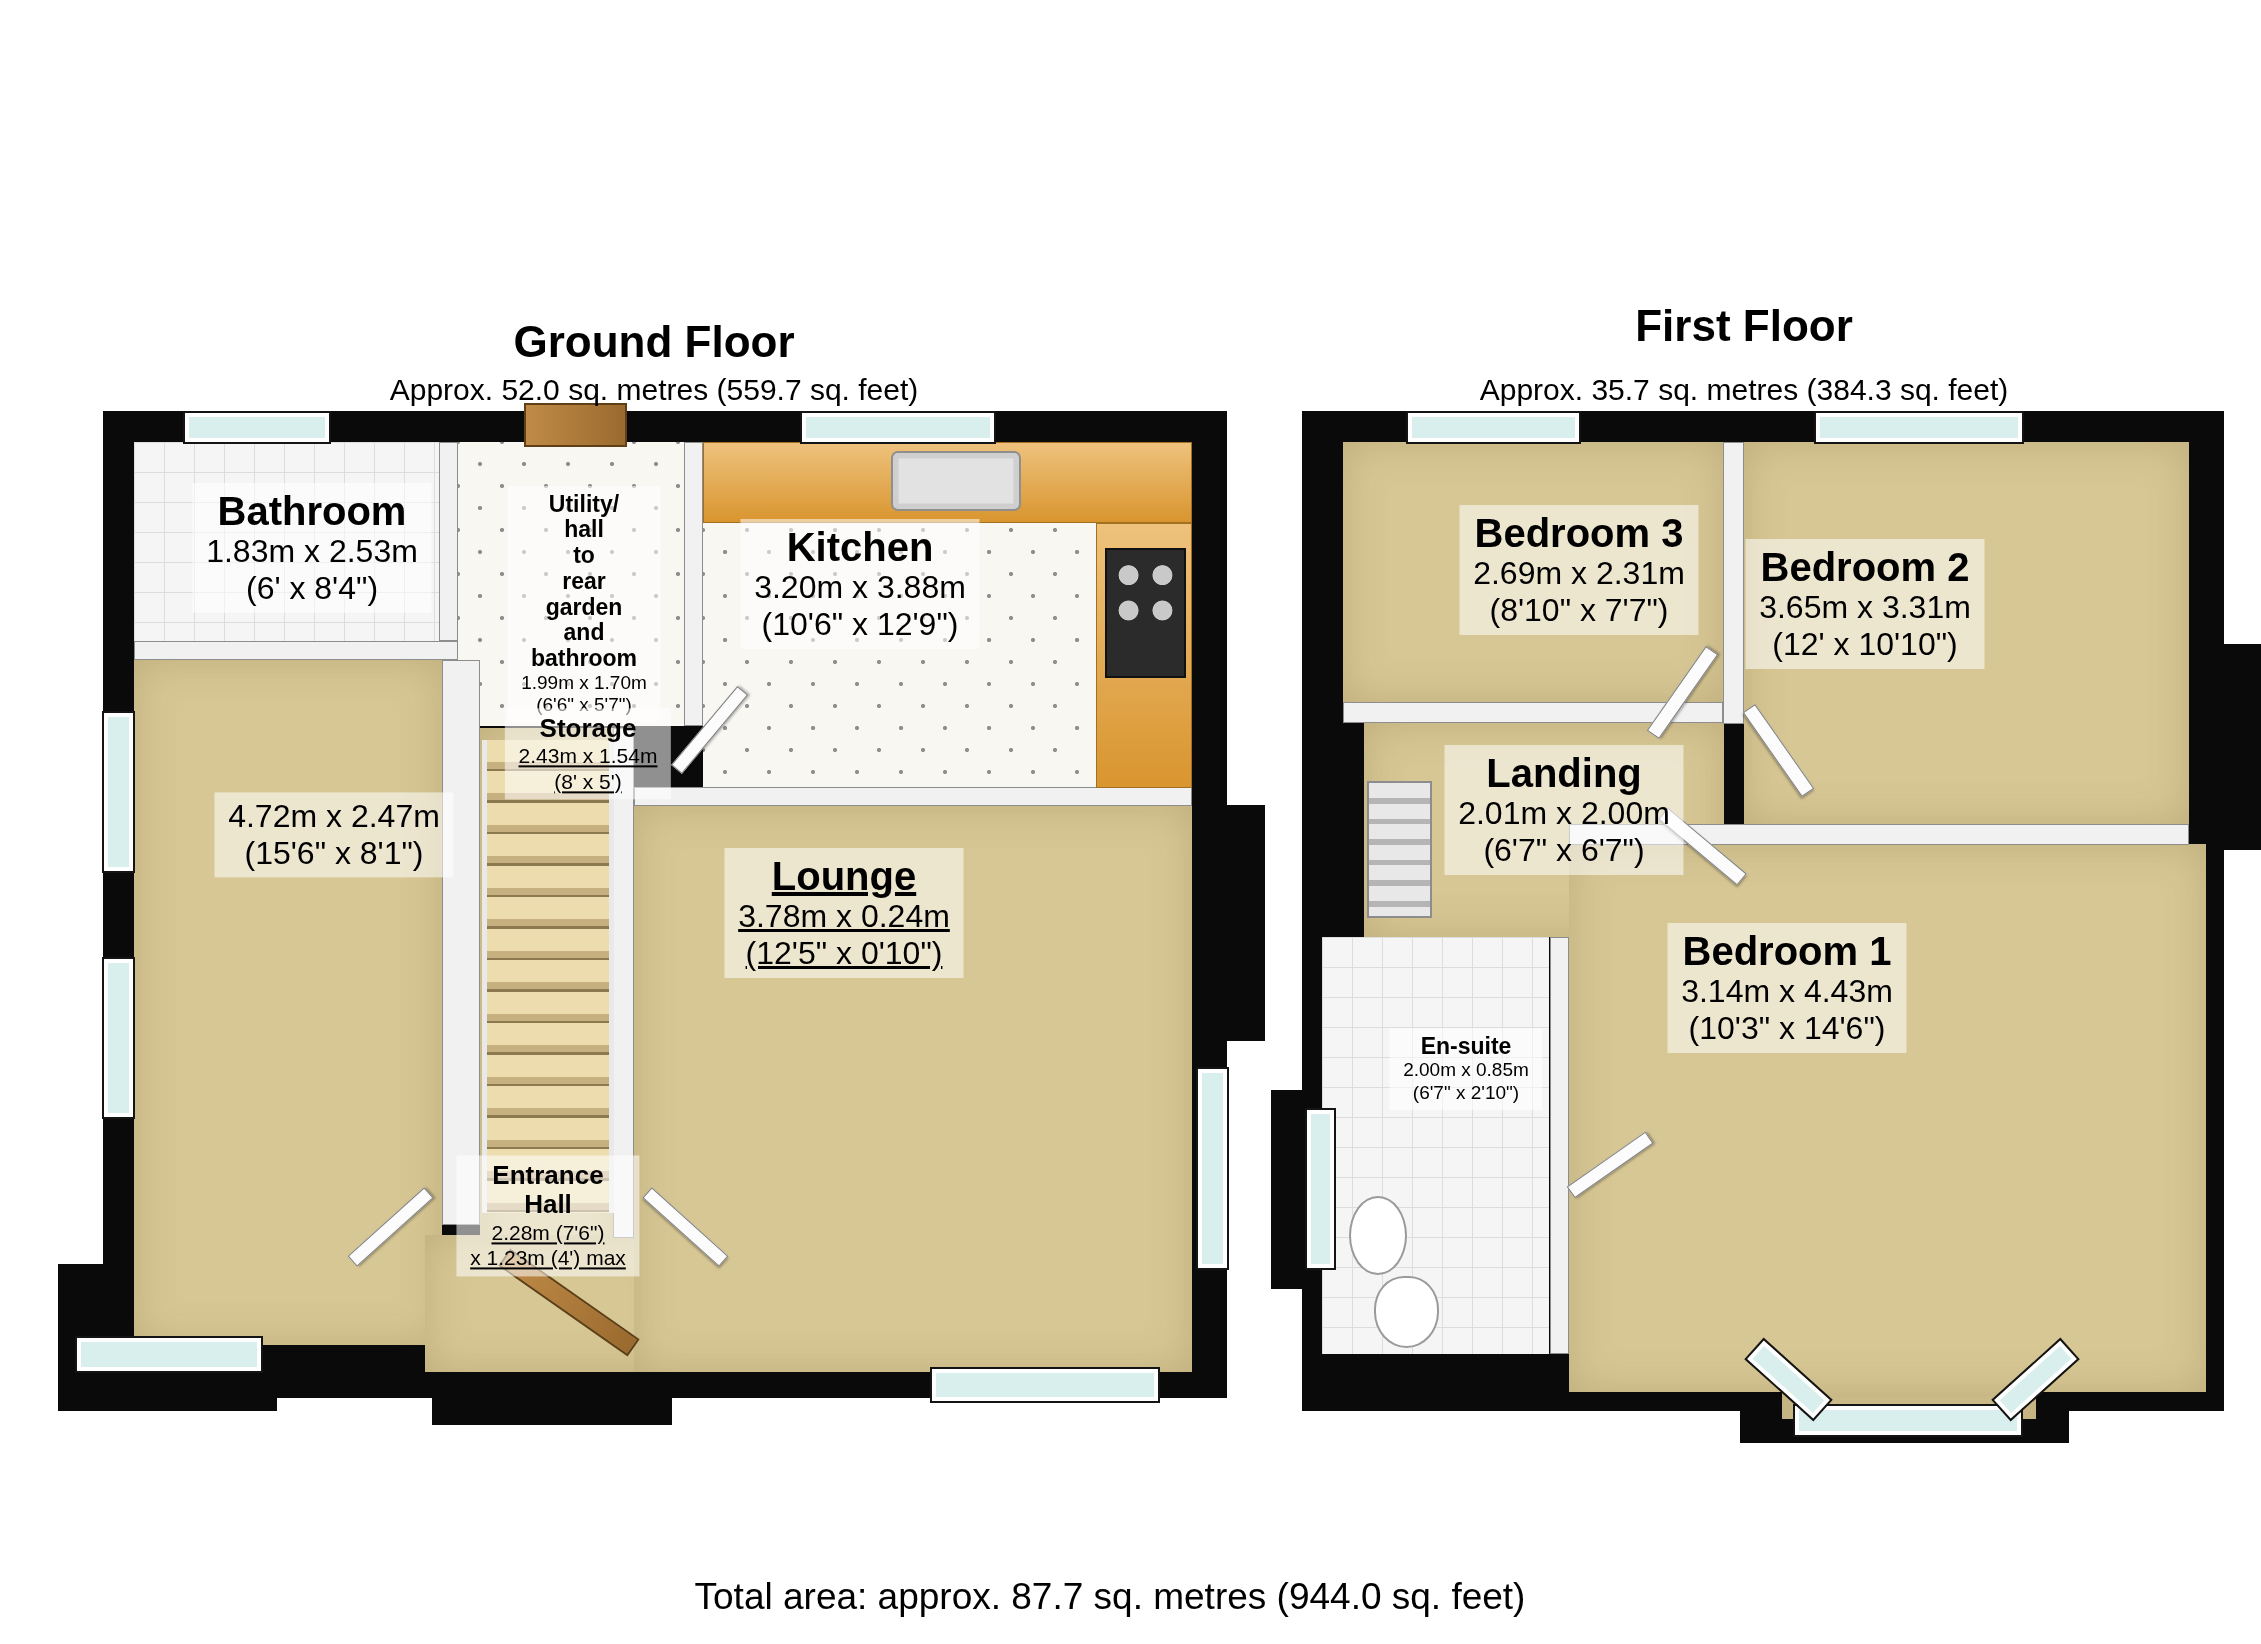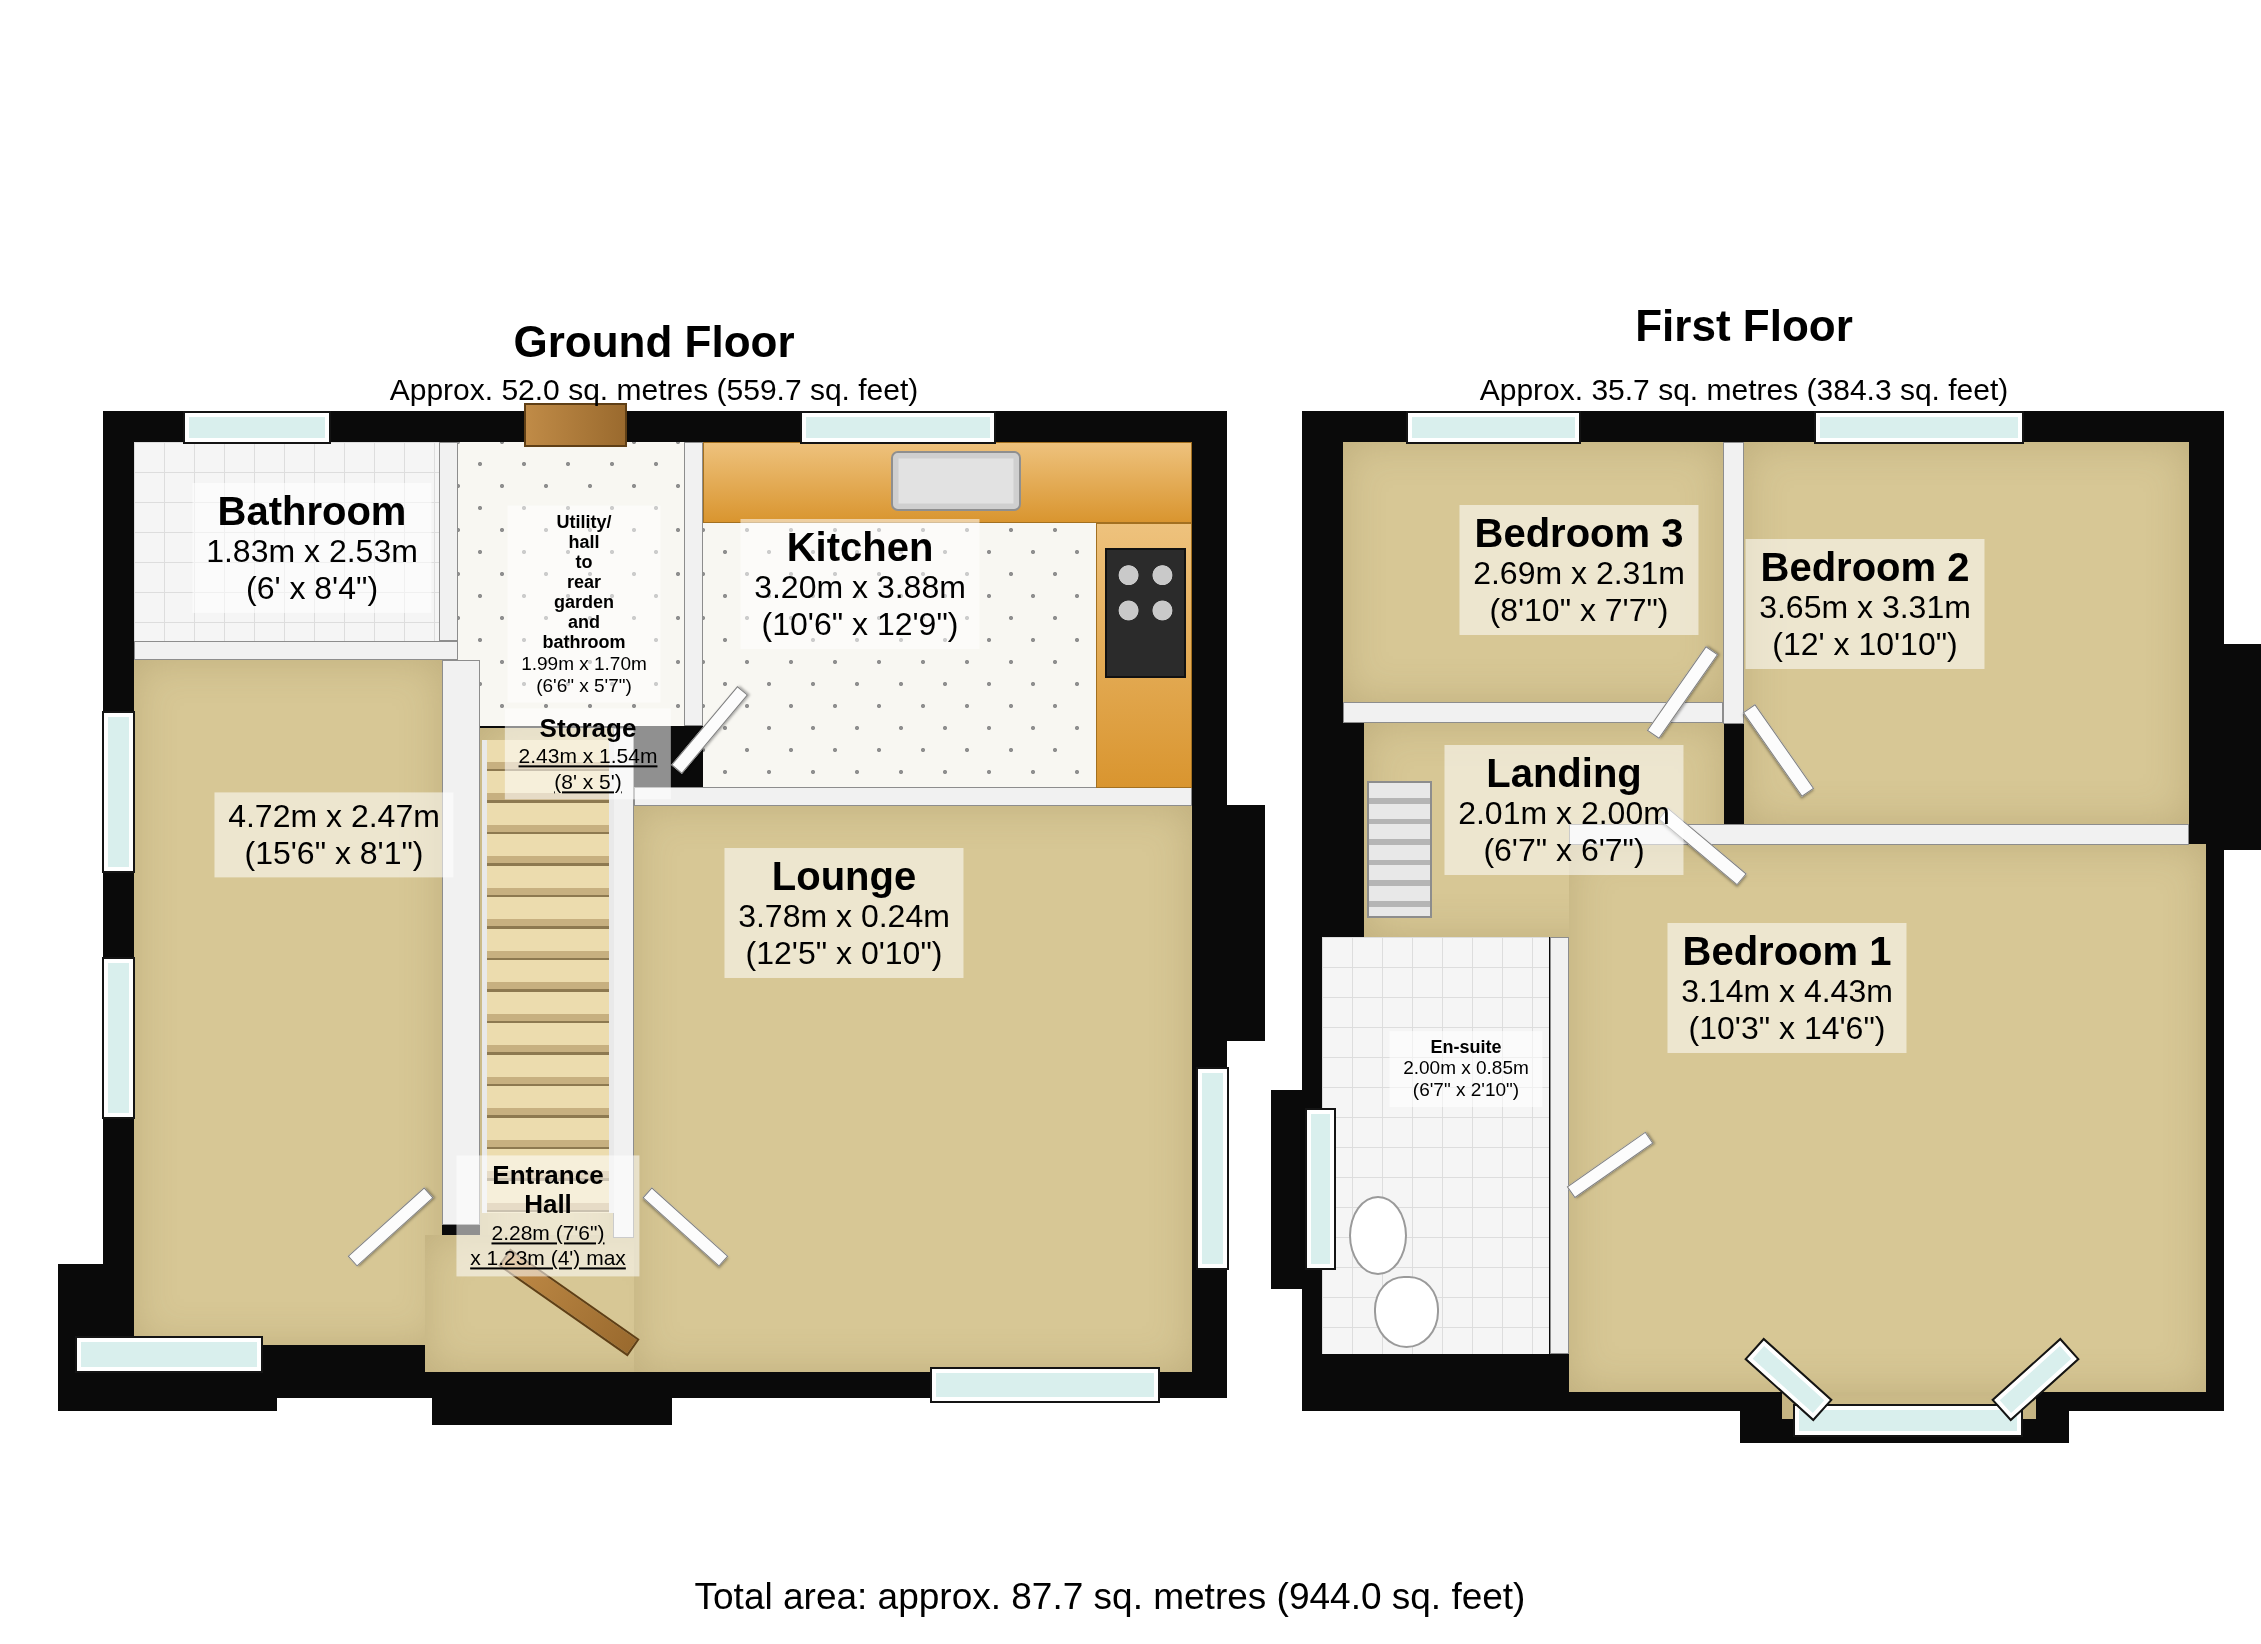"Utility/" .lbl-sm .room-name { font-size: 18px -> 23px }
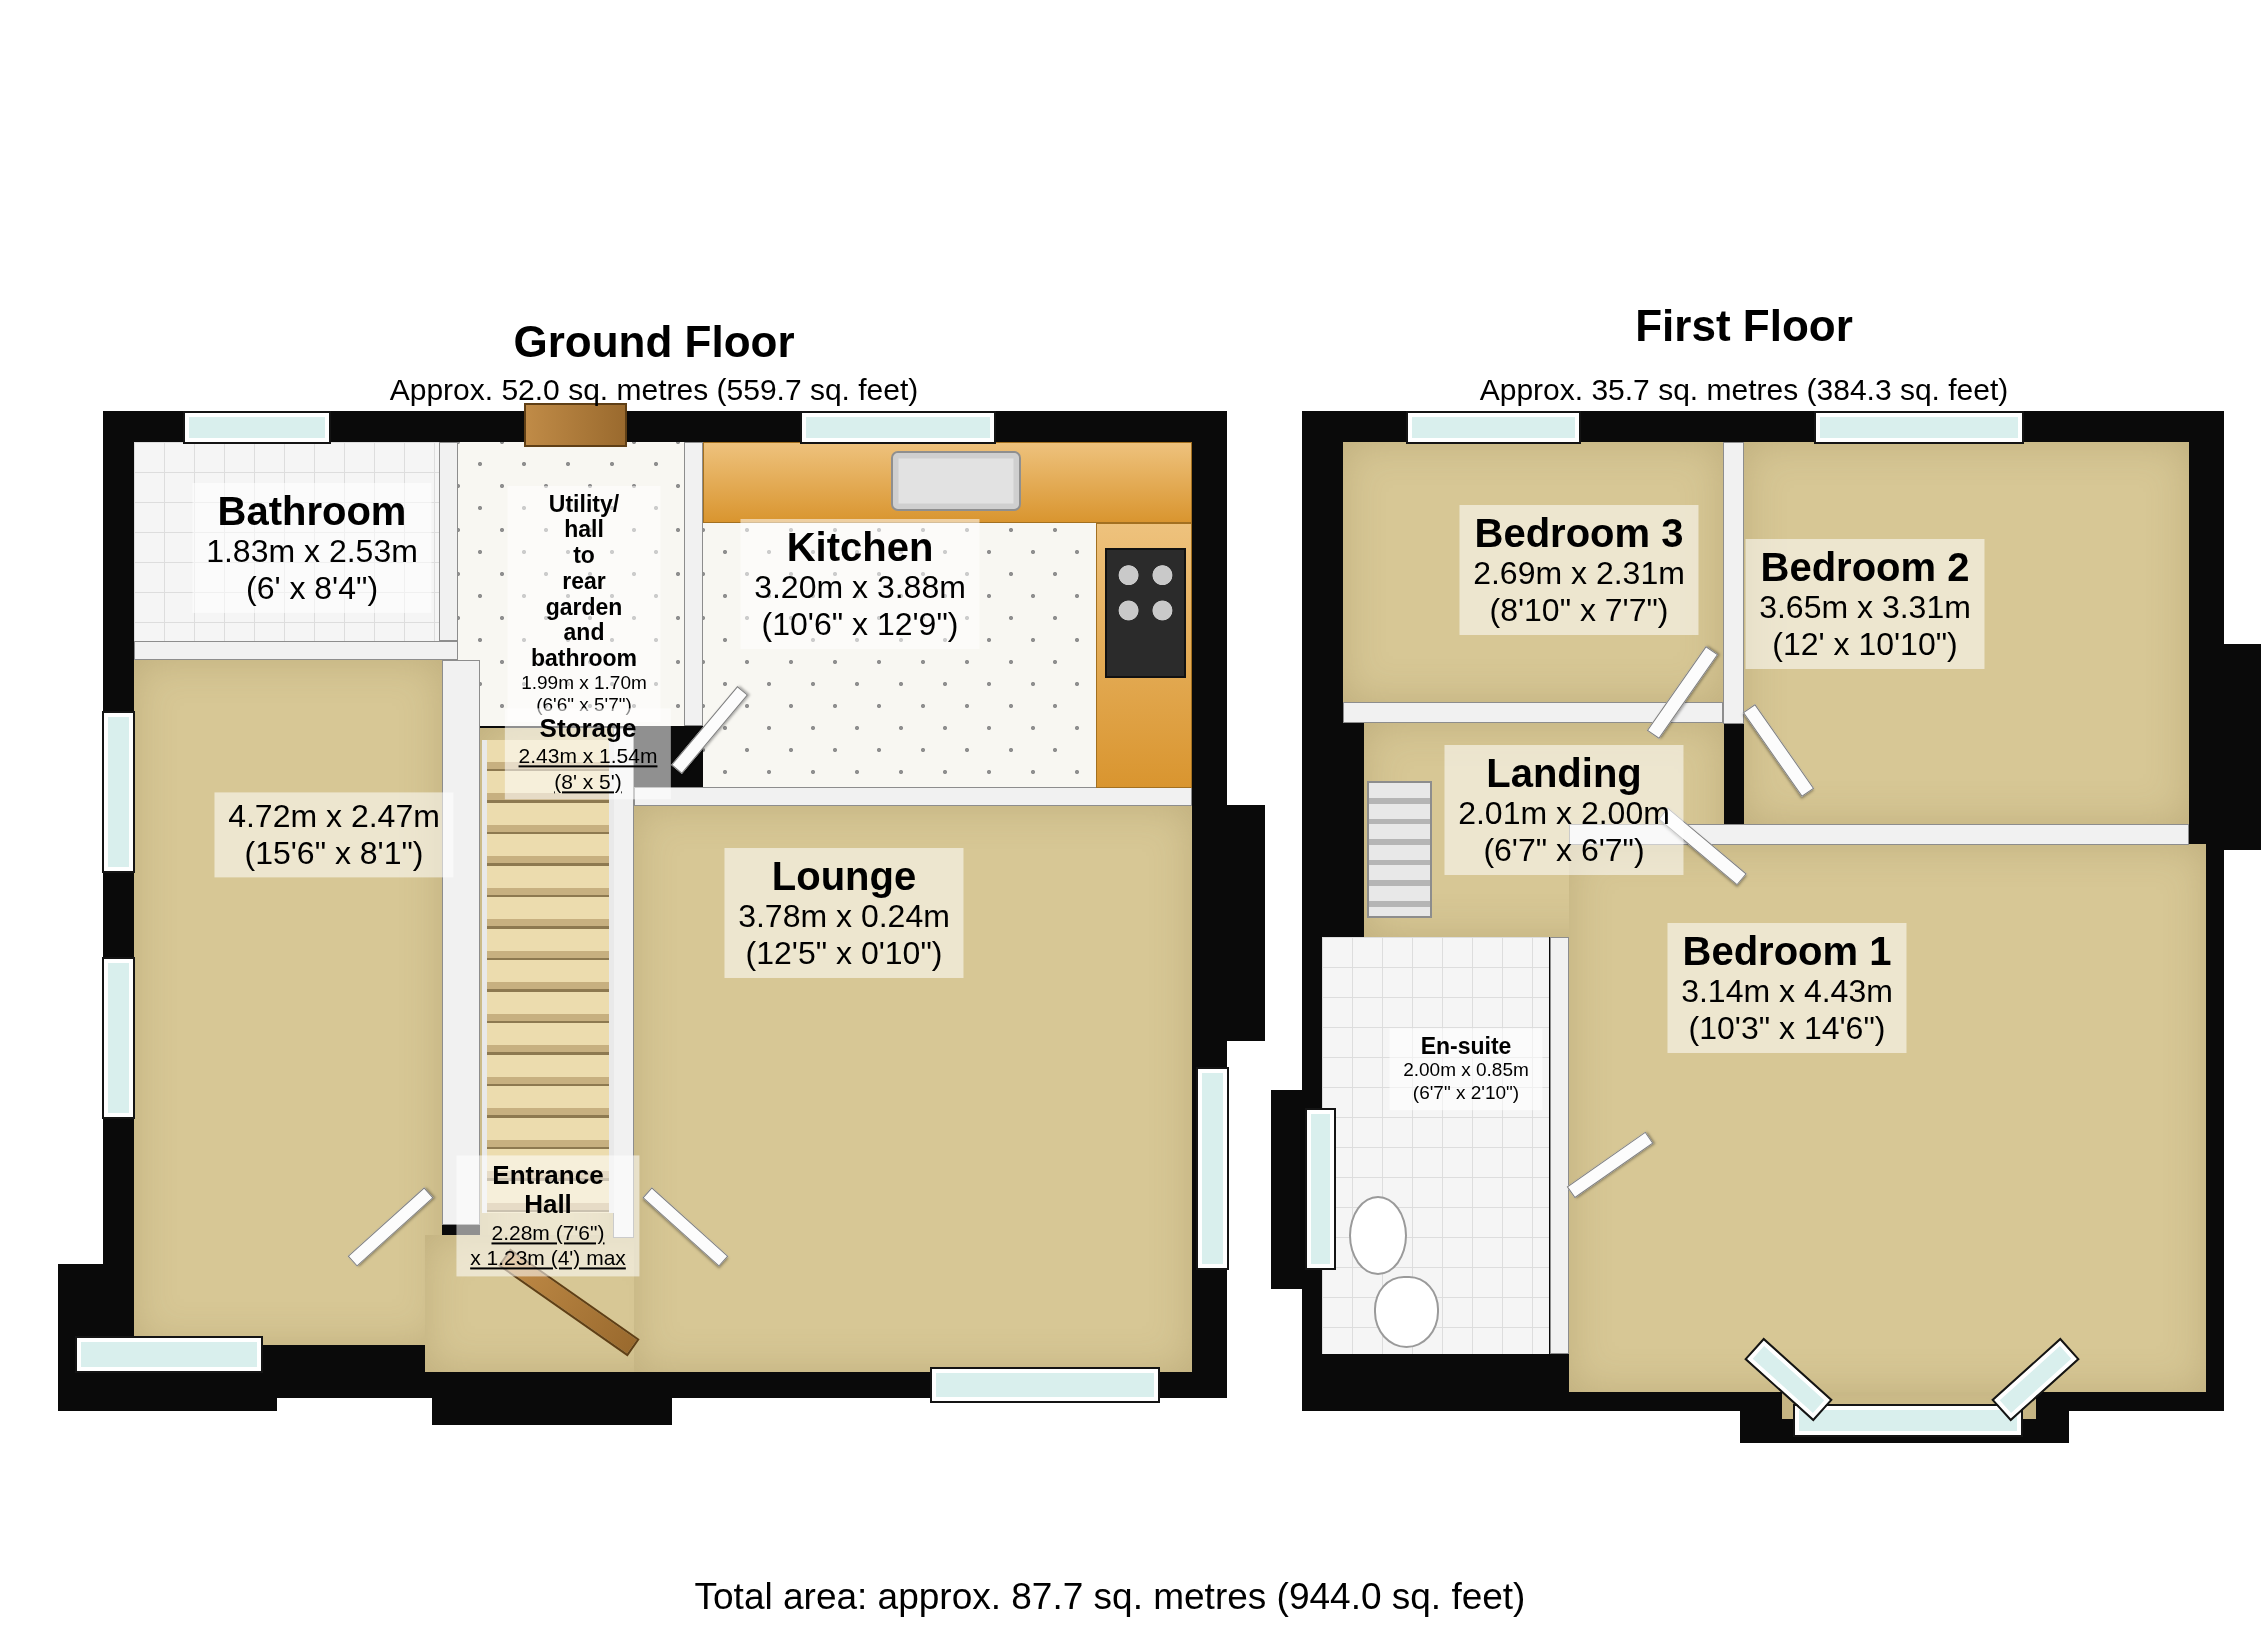"Lounge" div.room-label { text-decoration: none -> underline }
